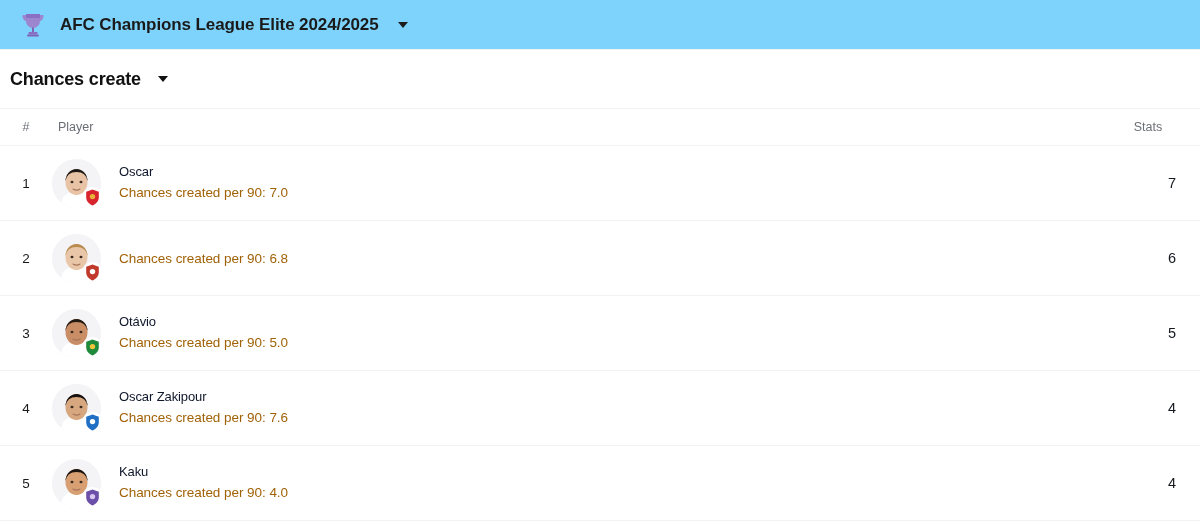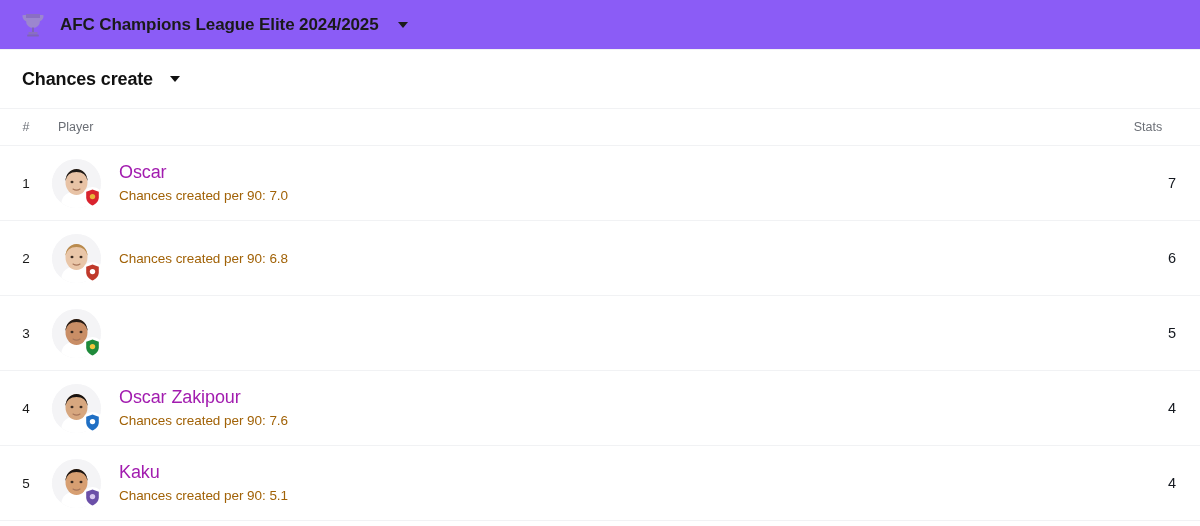"AFC Champions League Elite 2024/2025" .comp-header { background: #8b5cf6 -> #7dd3fc }
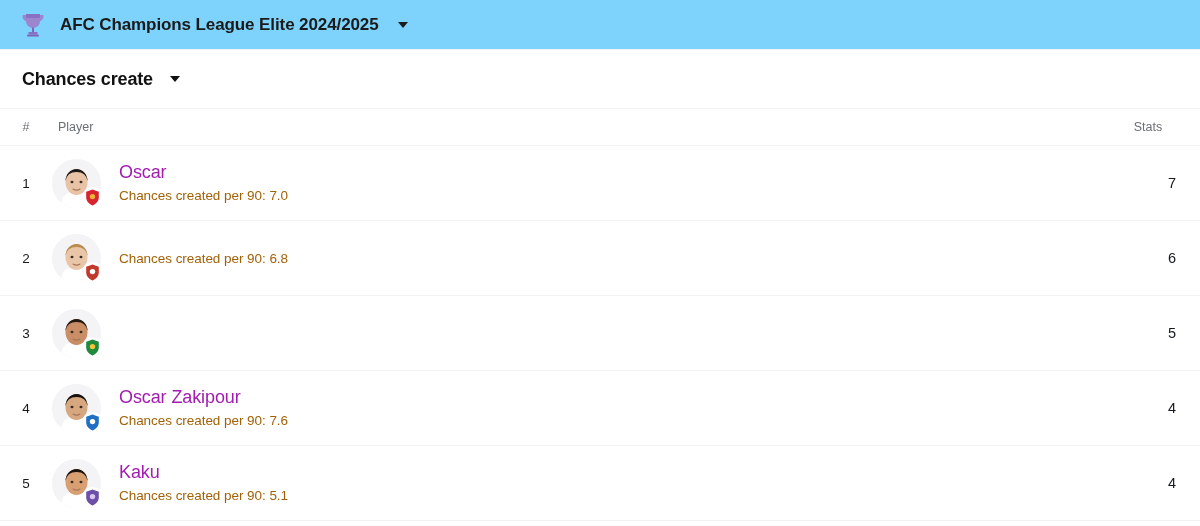"Chances create" .stat-selector { padding-left: 22px -> 10px }
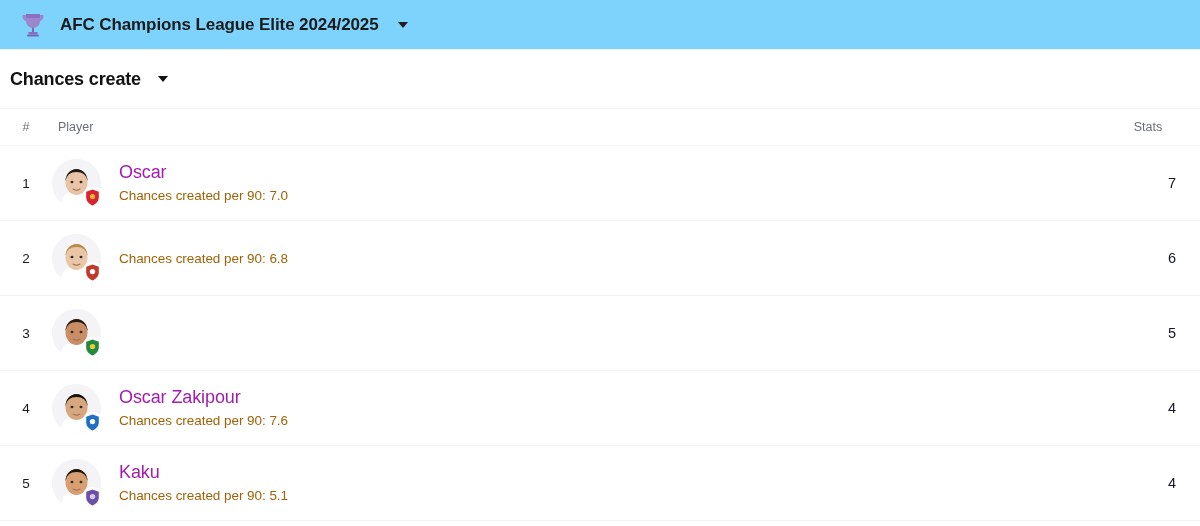"Oscar" .player-name { color: #a21caf -> #0f172a; font-size: 18px -> 13px }
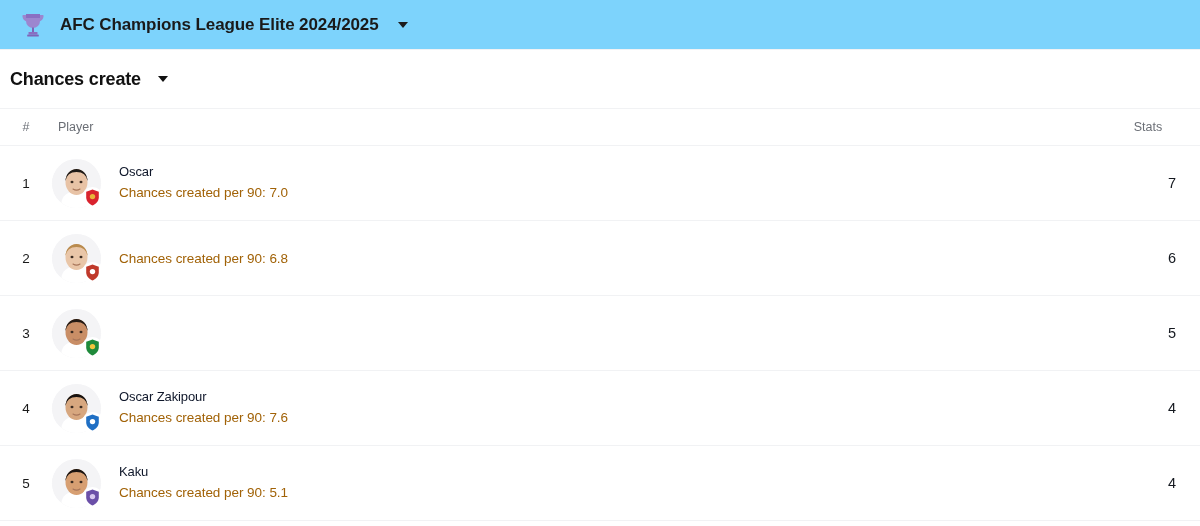"Otávio" div.player-text { html: none -> <div> <div>Otávio</div> <div>Chances created per 90: 5.0</div> </div> }
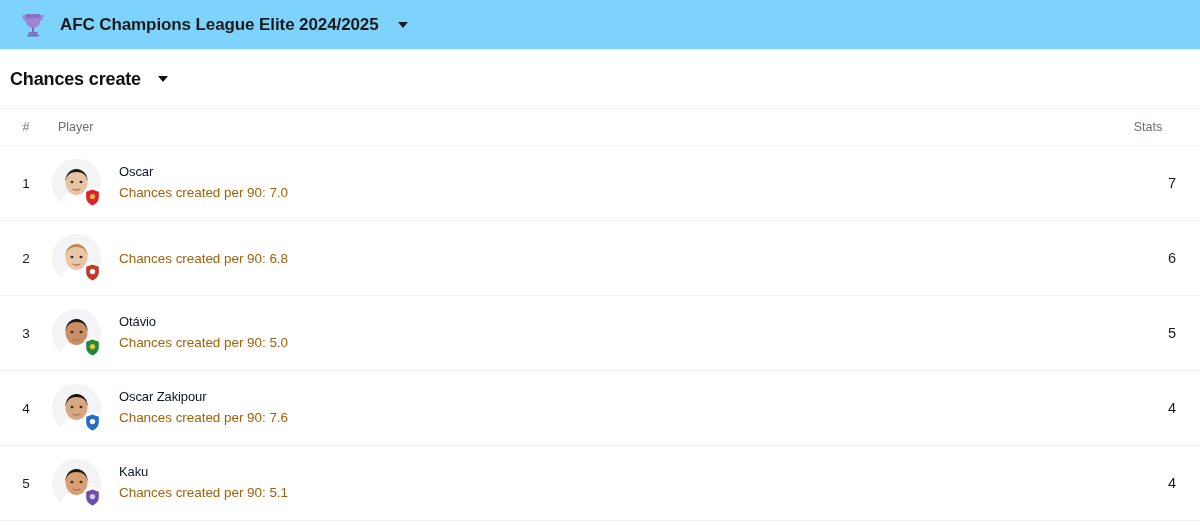"Chances created per 90: 5.1" div.player-sub { text: 5.1 -> 4.0 }
